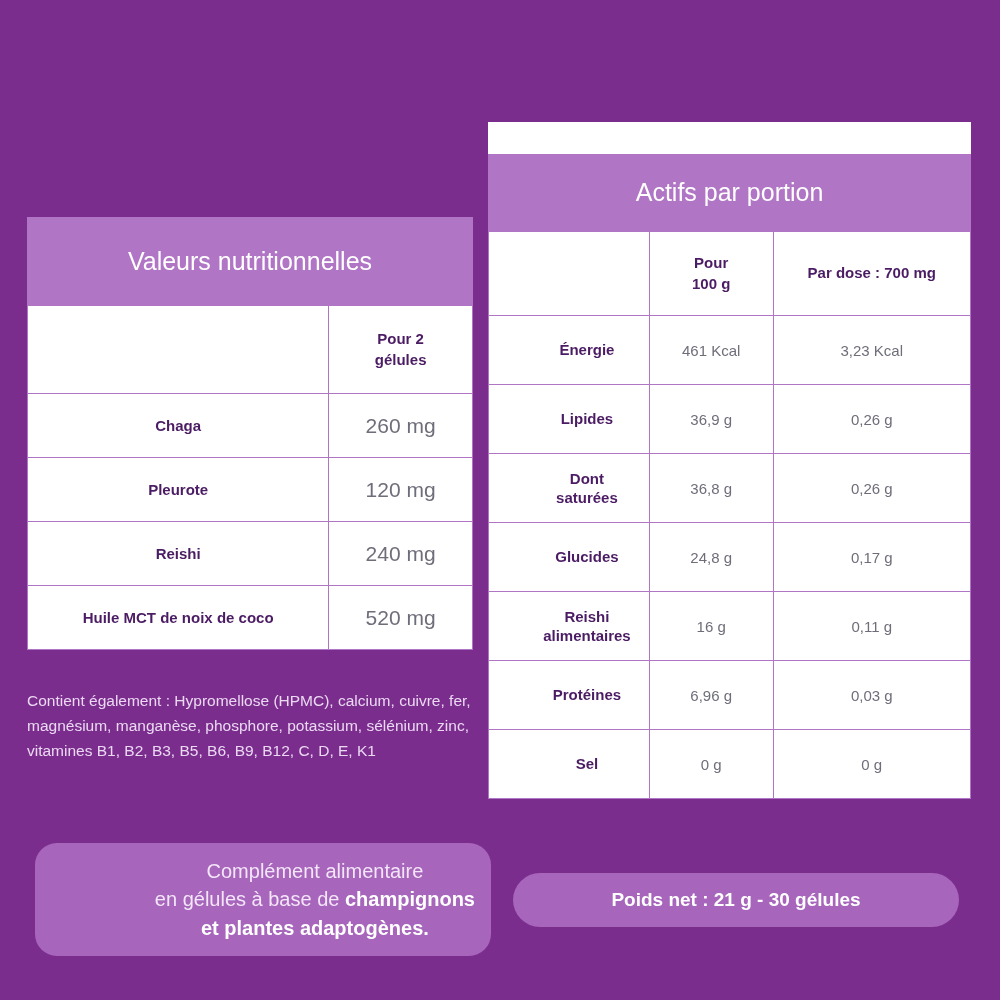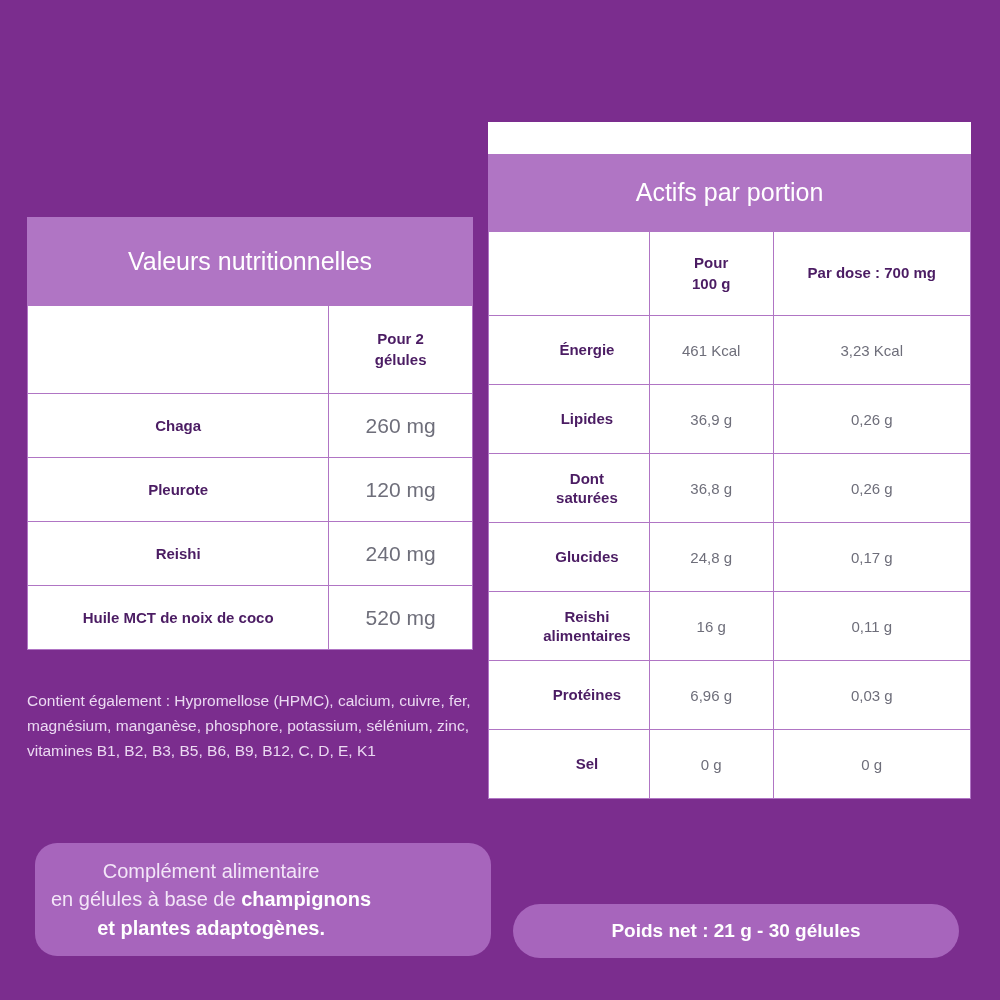"Complément alimentaire" #complement-pill { justify-content: flex-start -> flex-end }
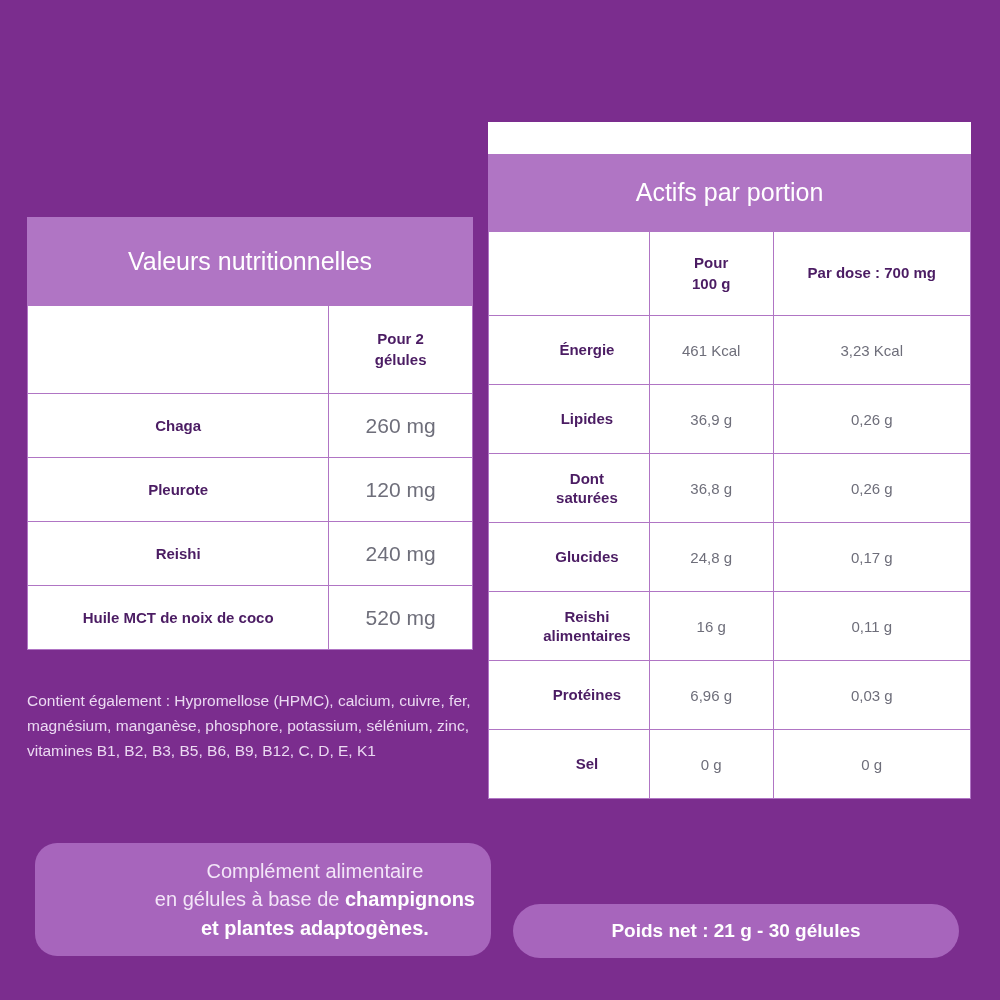"Poids net : 21 g" #poids-pill { margin-top: 31px -> none }
